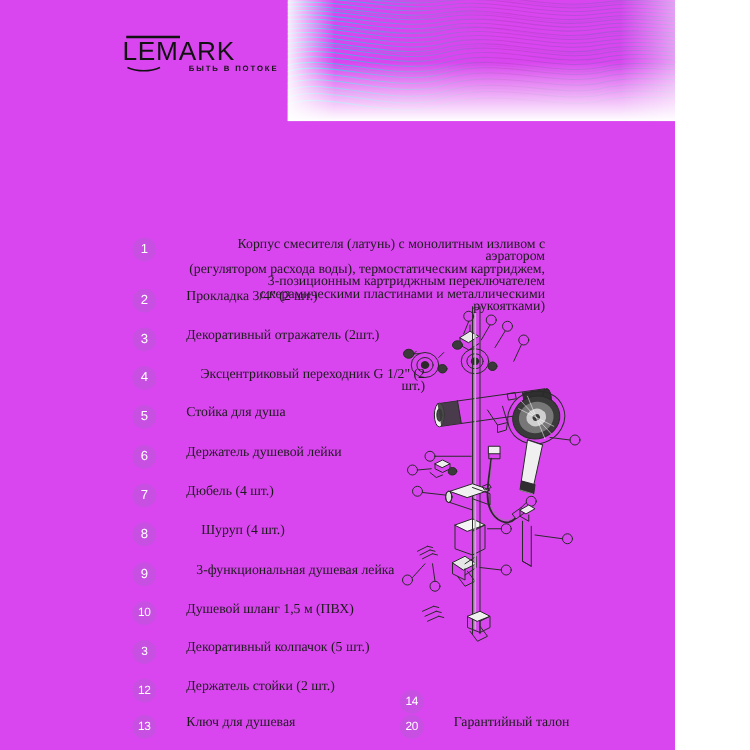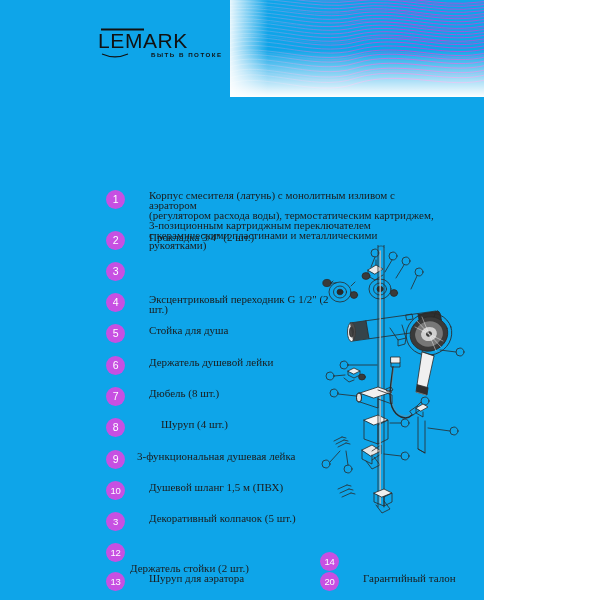"LEMARK" #page { background: #0ea5e9 -> #d946ef; text-align: none -> right; width: 484px -> 540px }
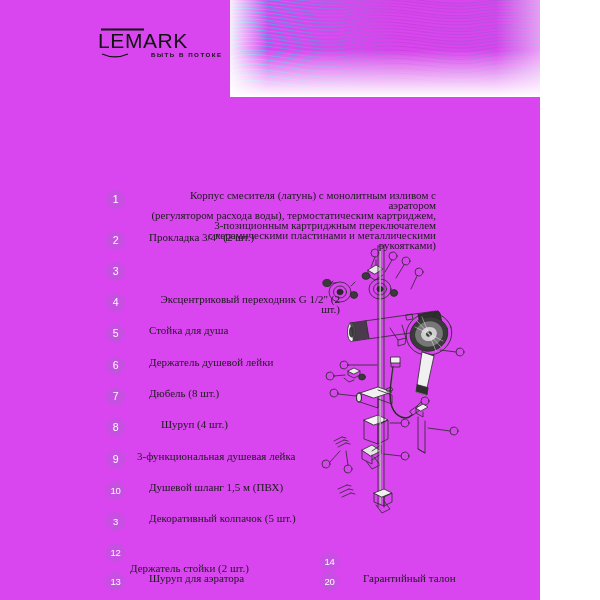"Декоративный отражатель (2шт.)" div.item-text { html: none -> <div>Декоративный отражатель (2шт.)</div> }
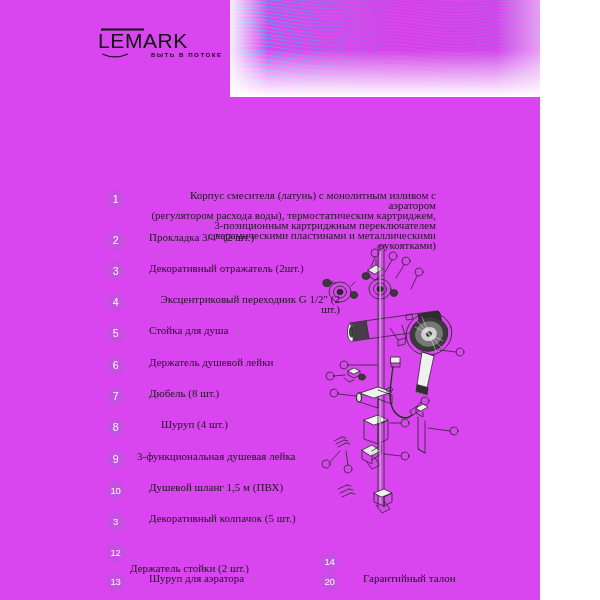"Дюбель (8 шт.)" div.item-text { text: 8 -> 4 }
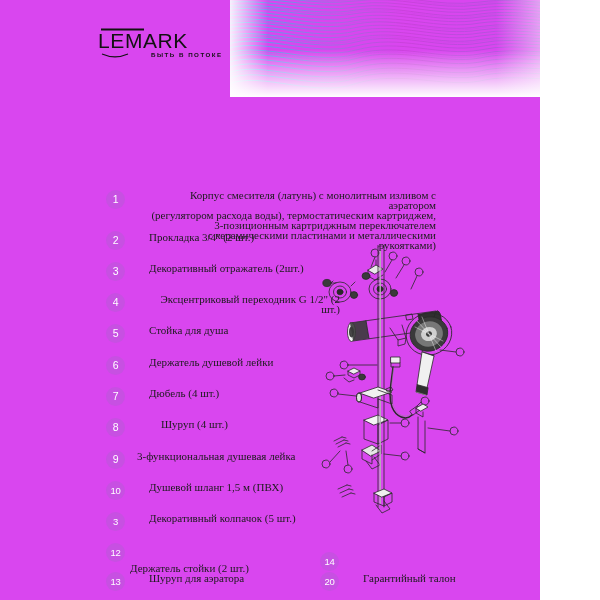"3-функциональная душевая лейка" div.item-text { margin-left: 12px -> 32px }
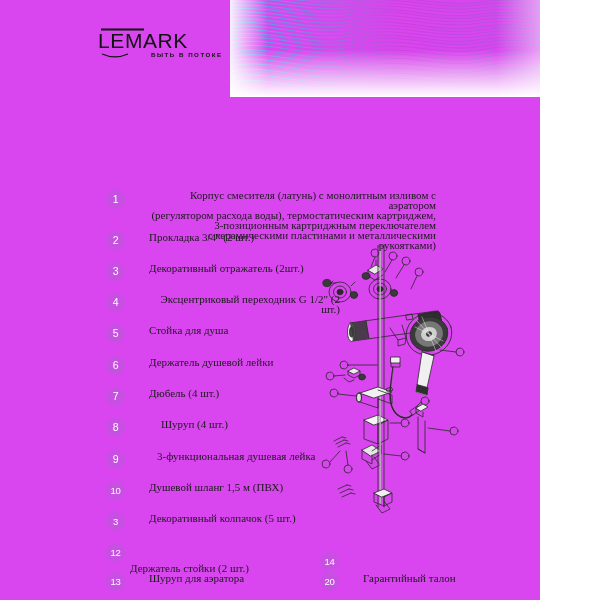"12" div.item { flex-direction: column -> none }
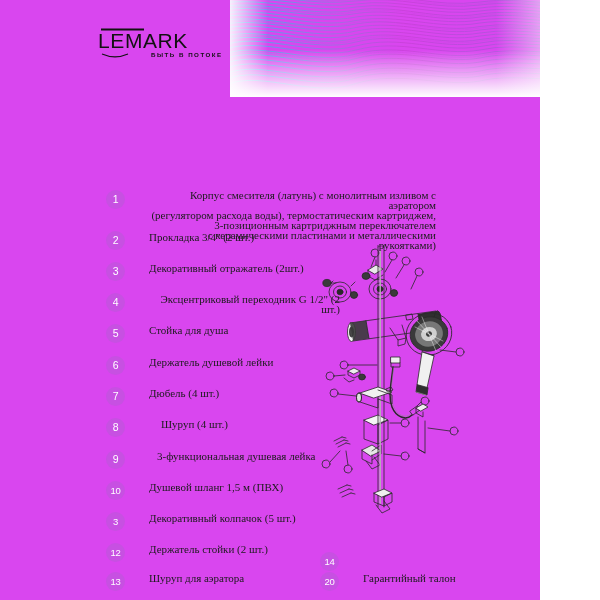"Шуруп для аэратора" div.item-text { text: Шуруп для аэратора -> Ключ для душевая }
